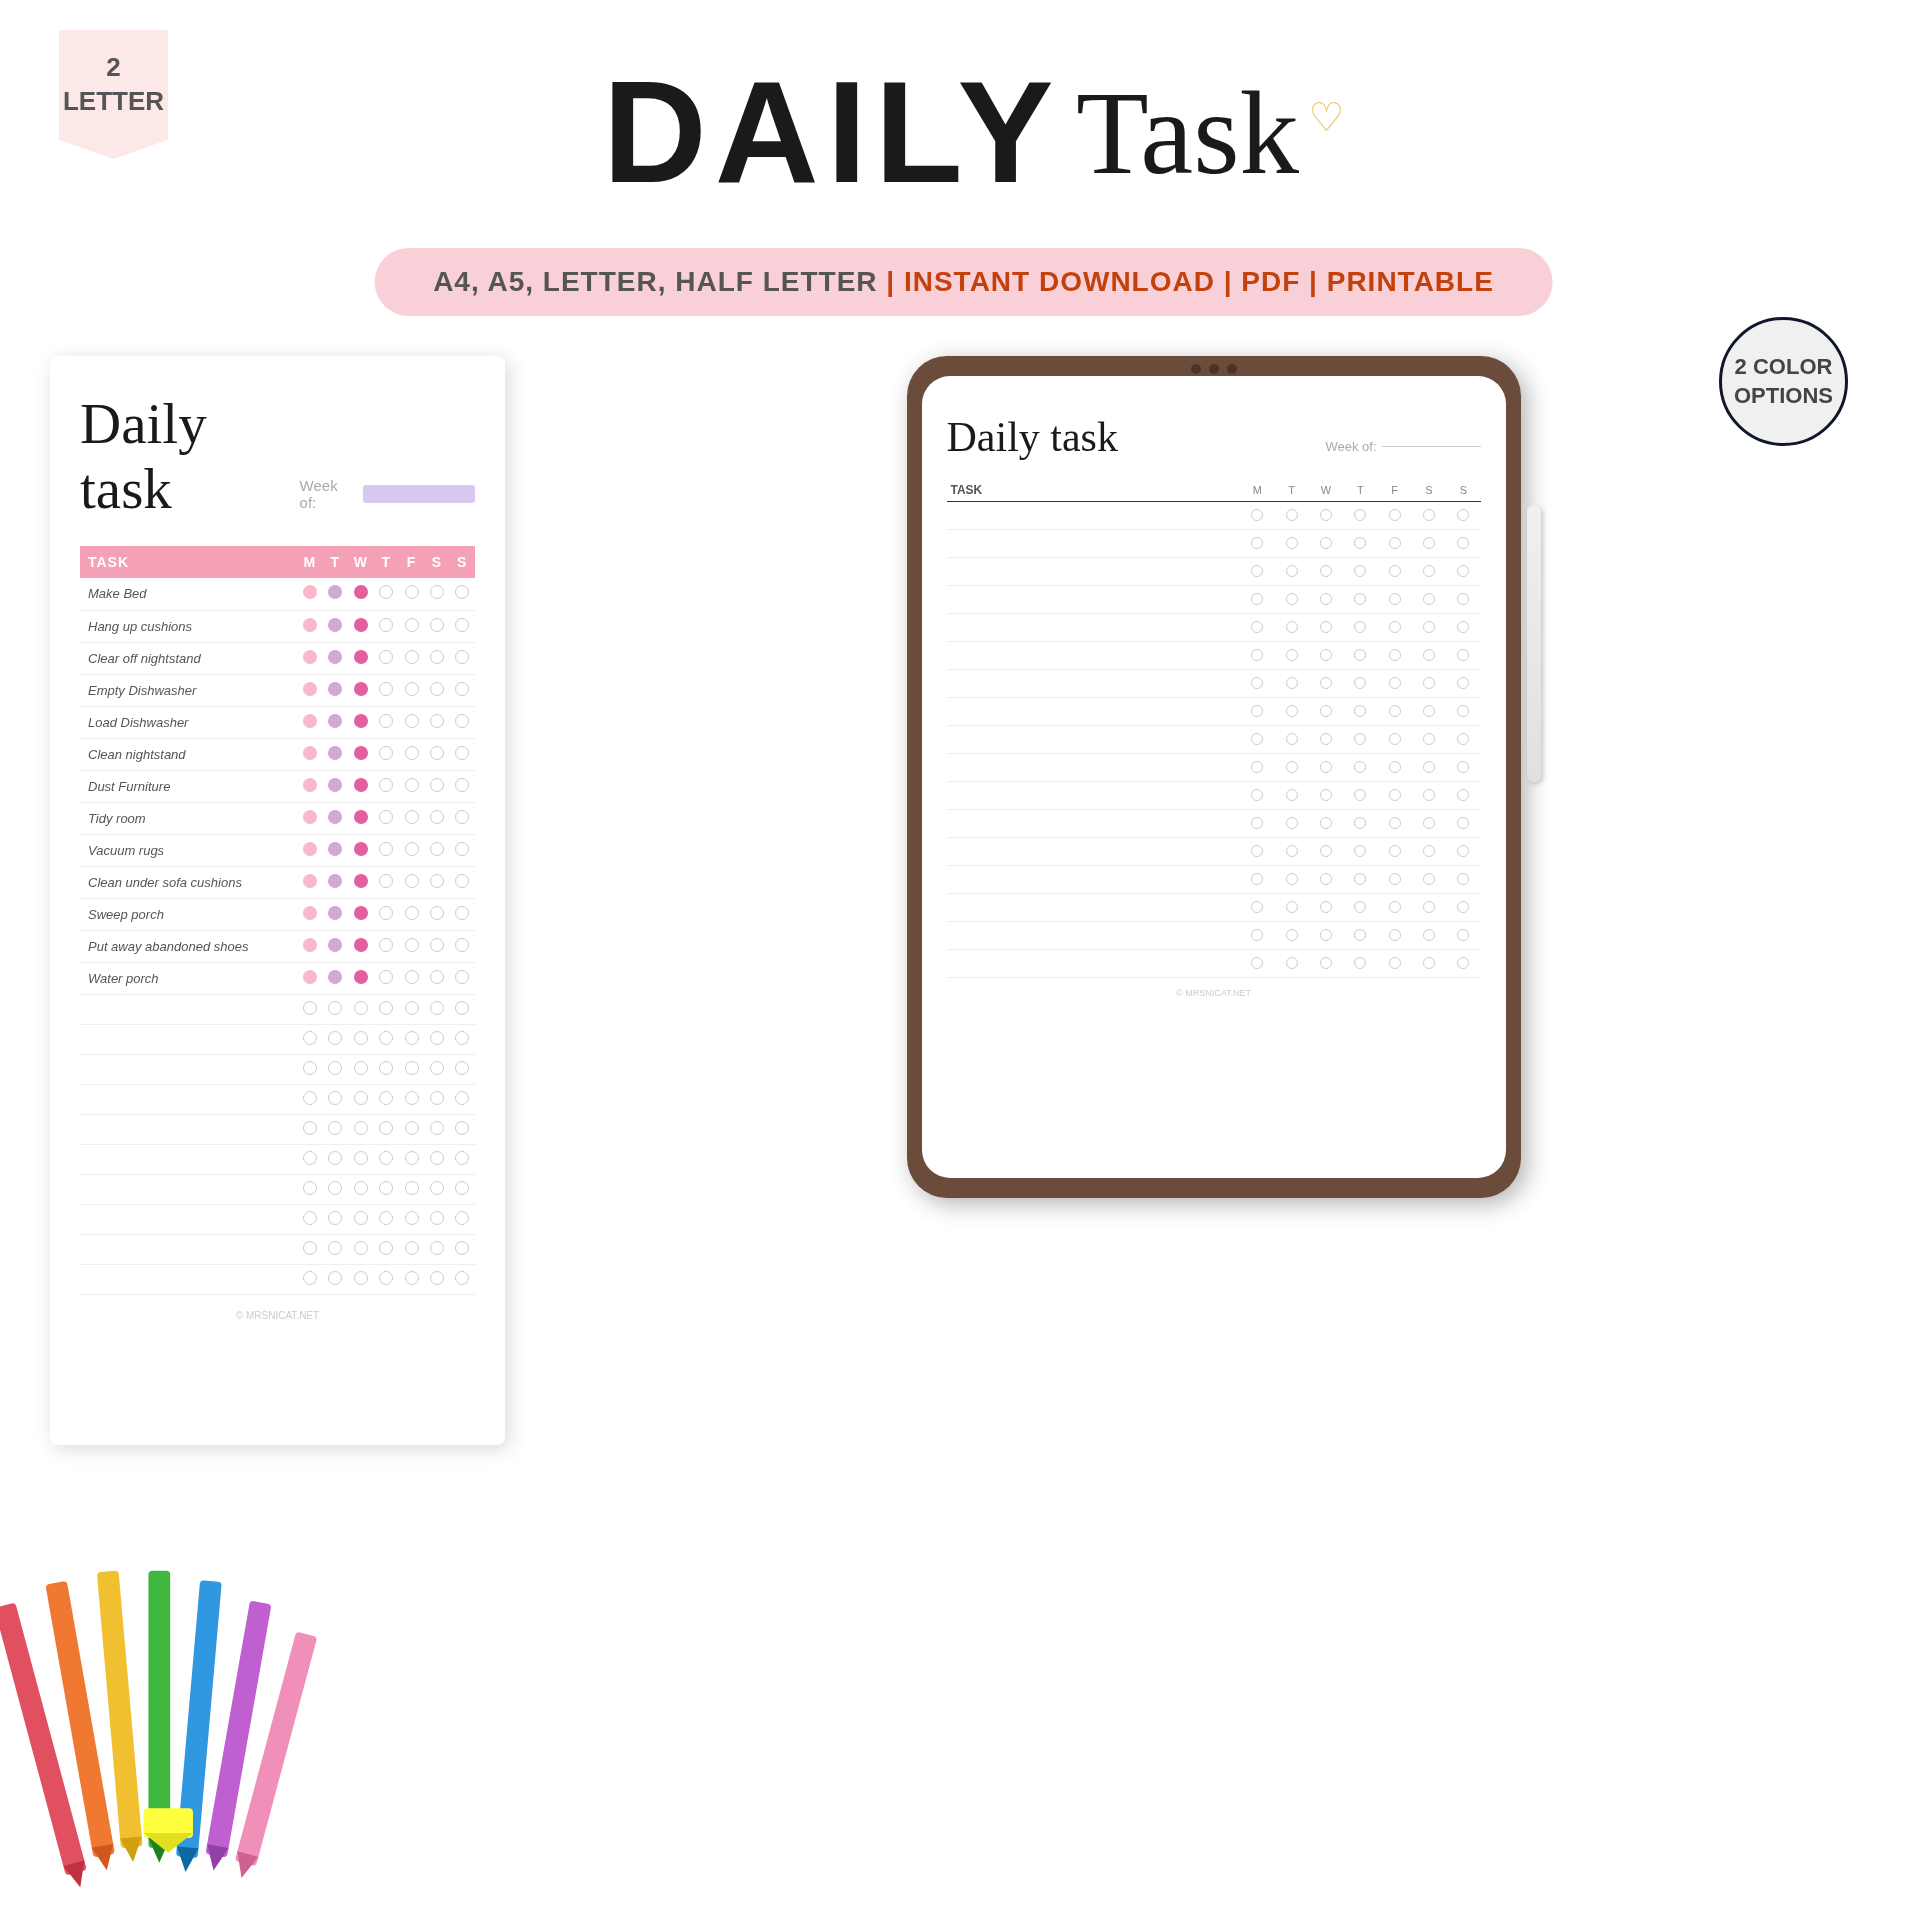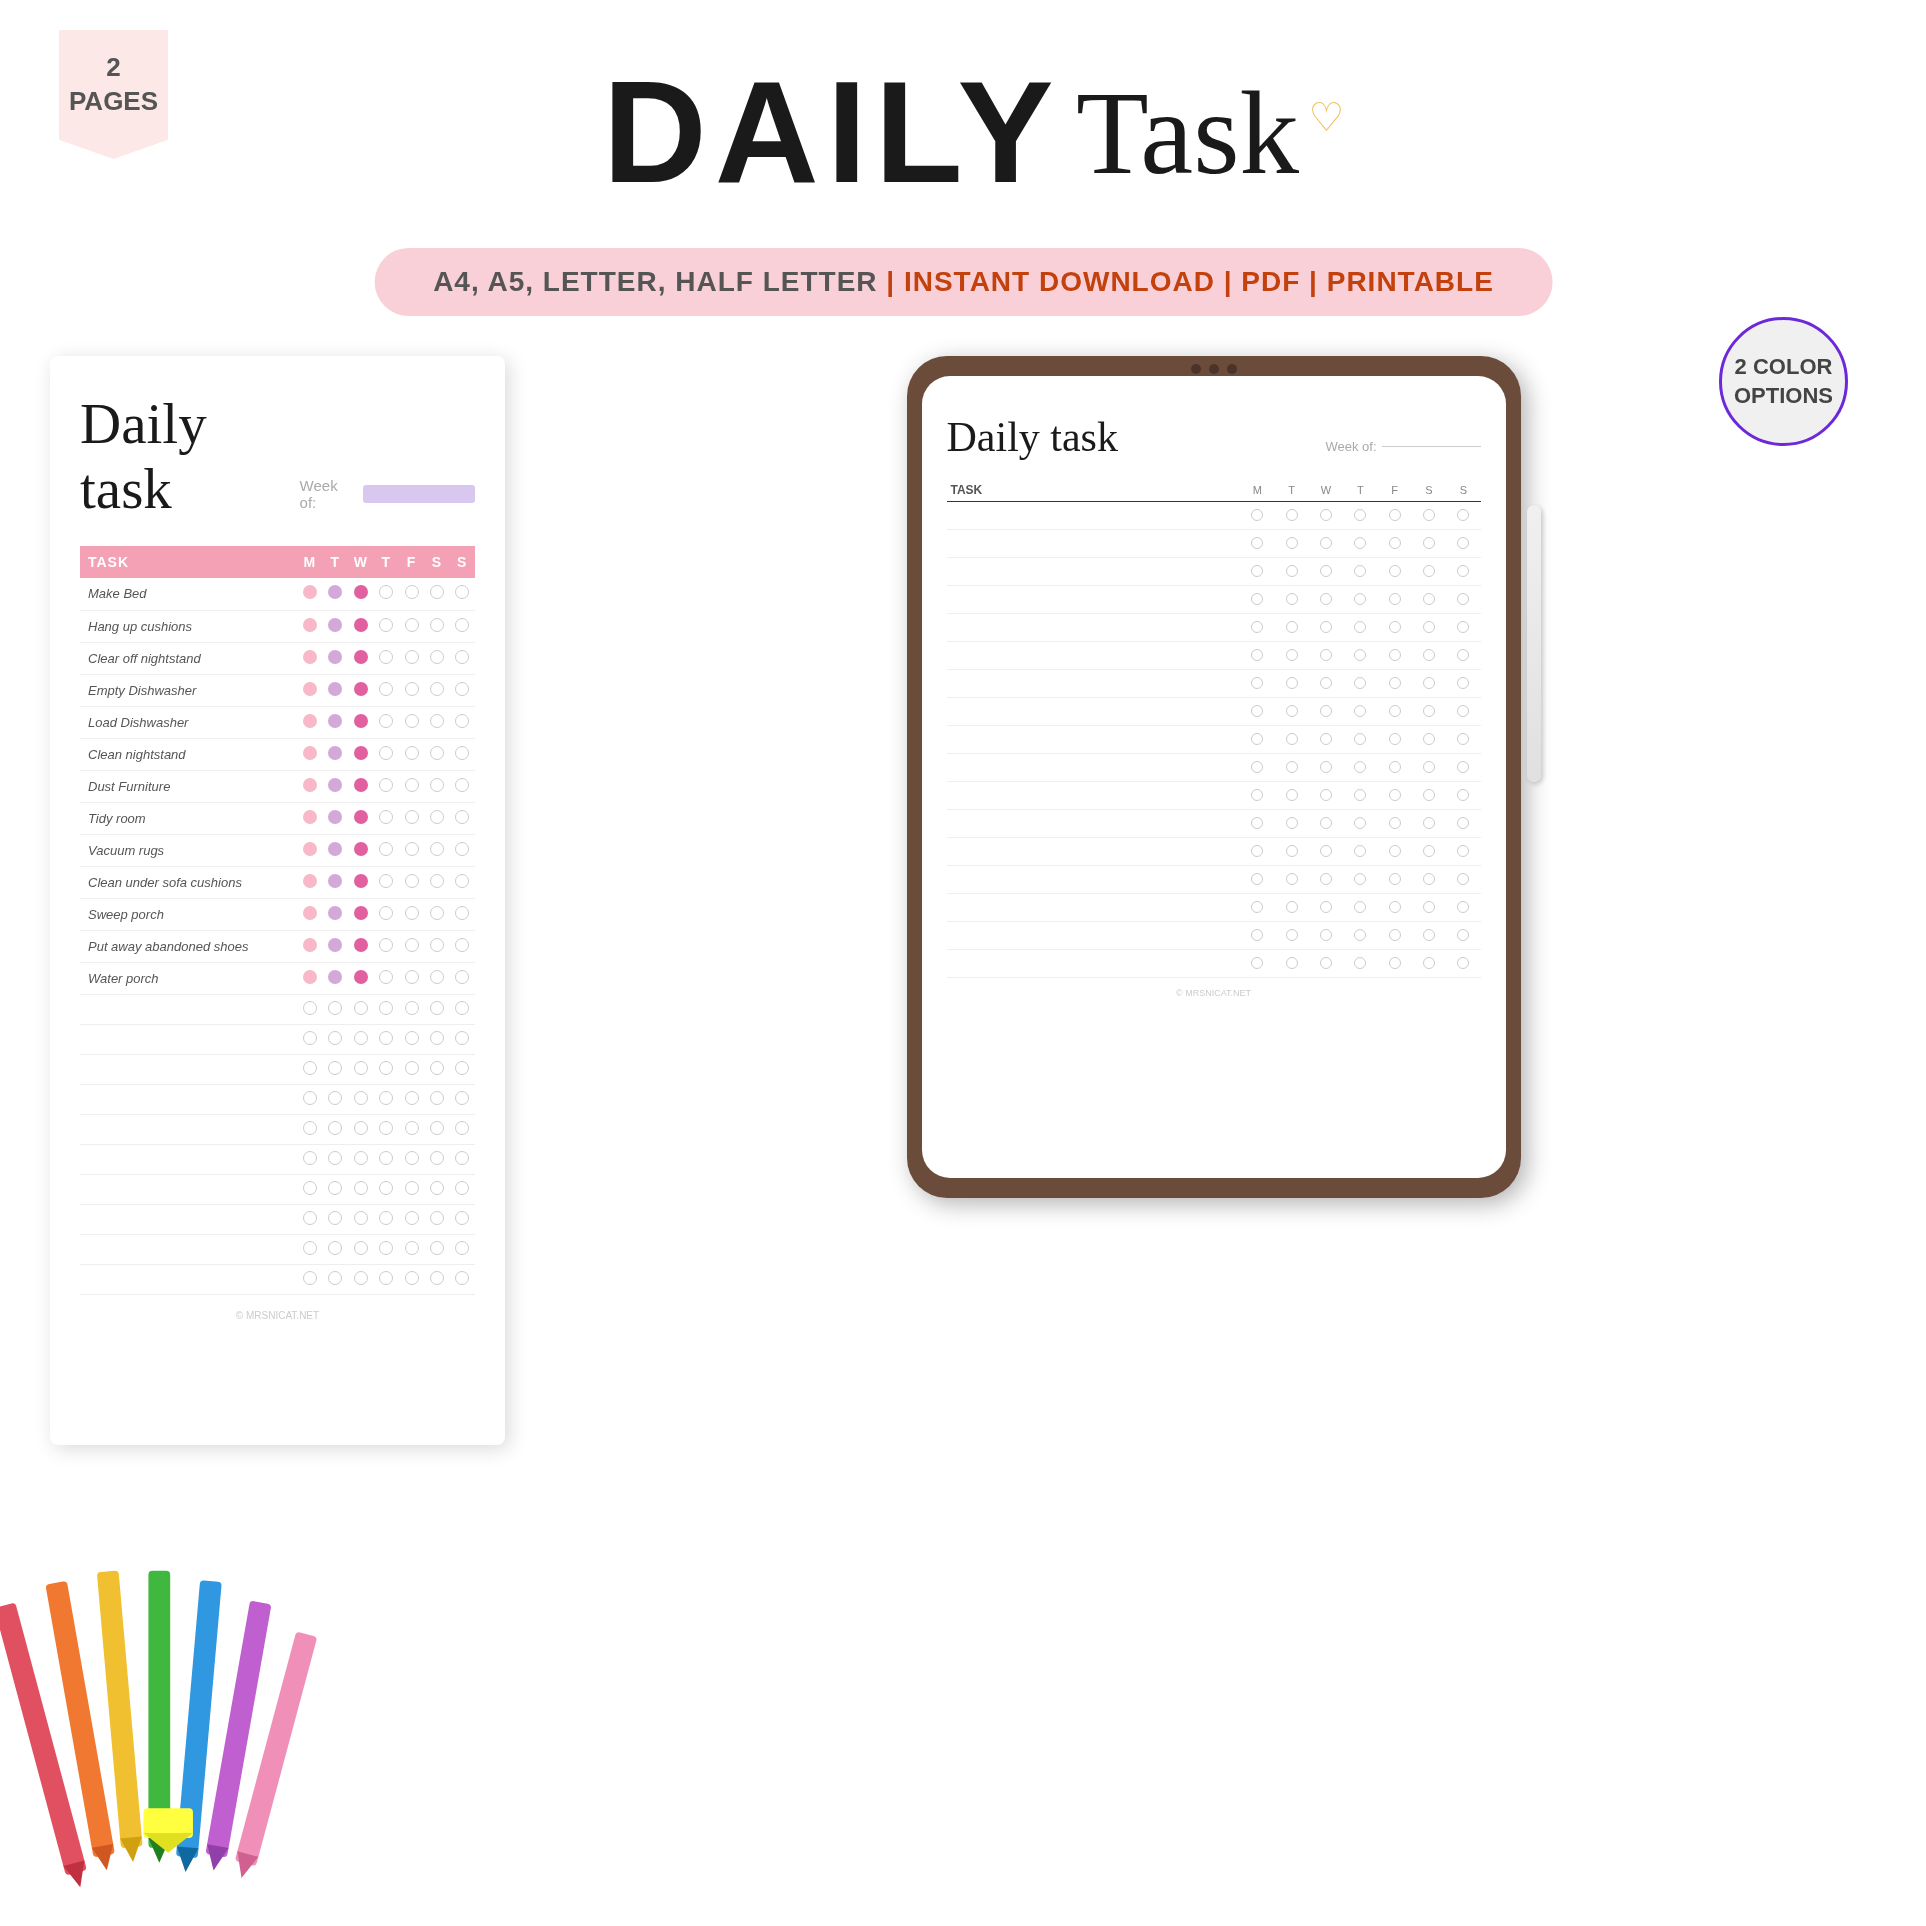"PAGES" span { text: PAGES -> LETTER }
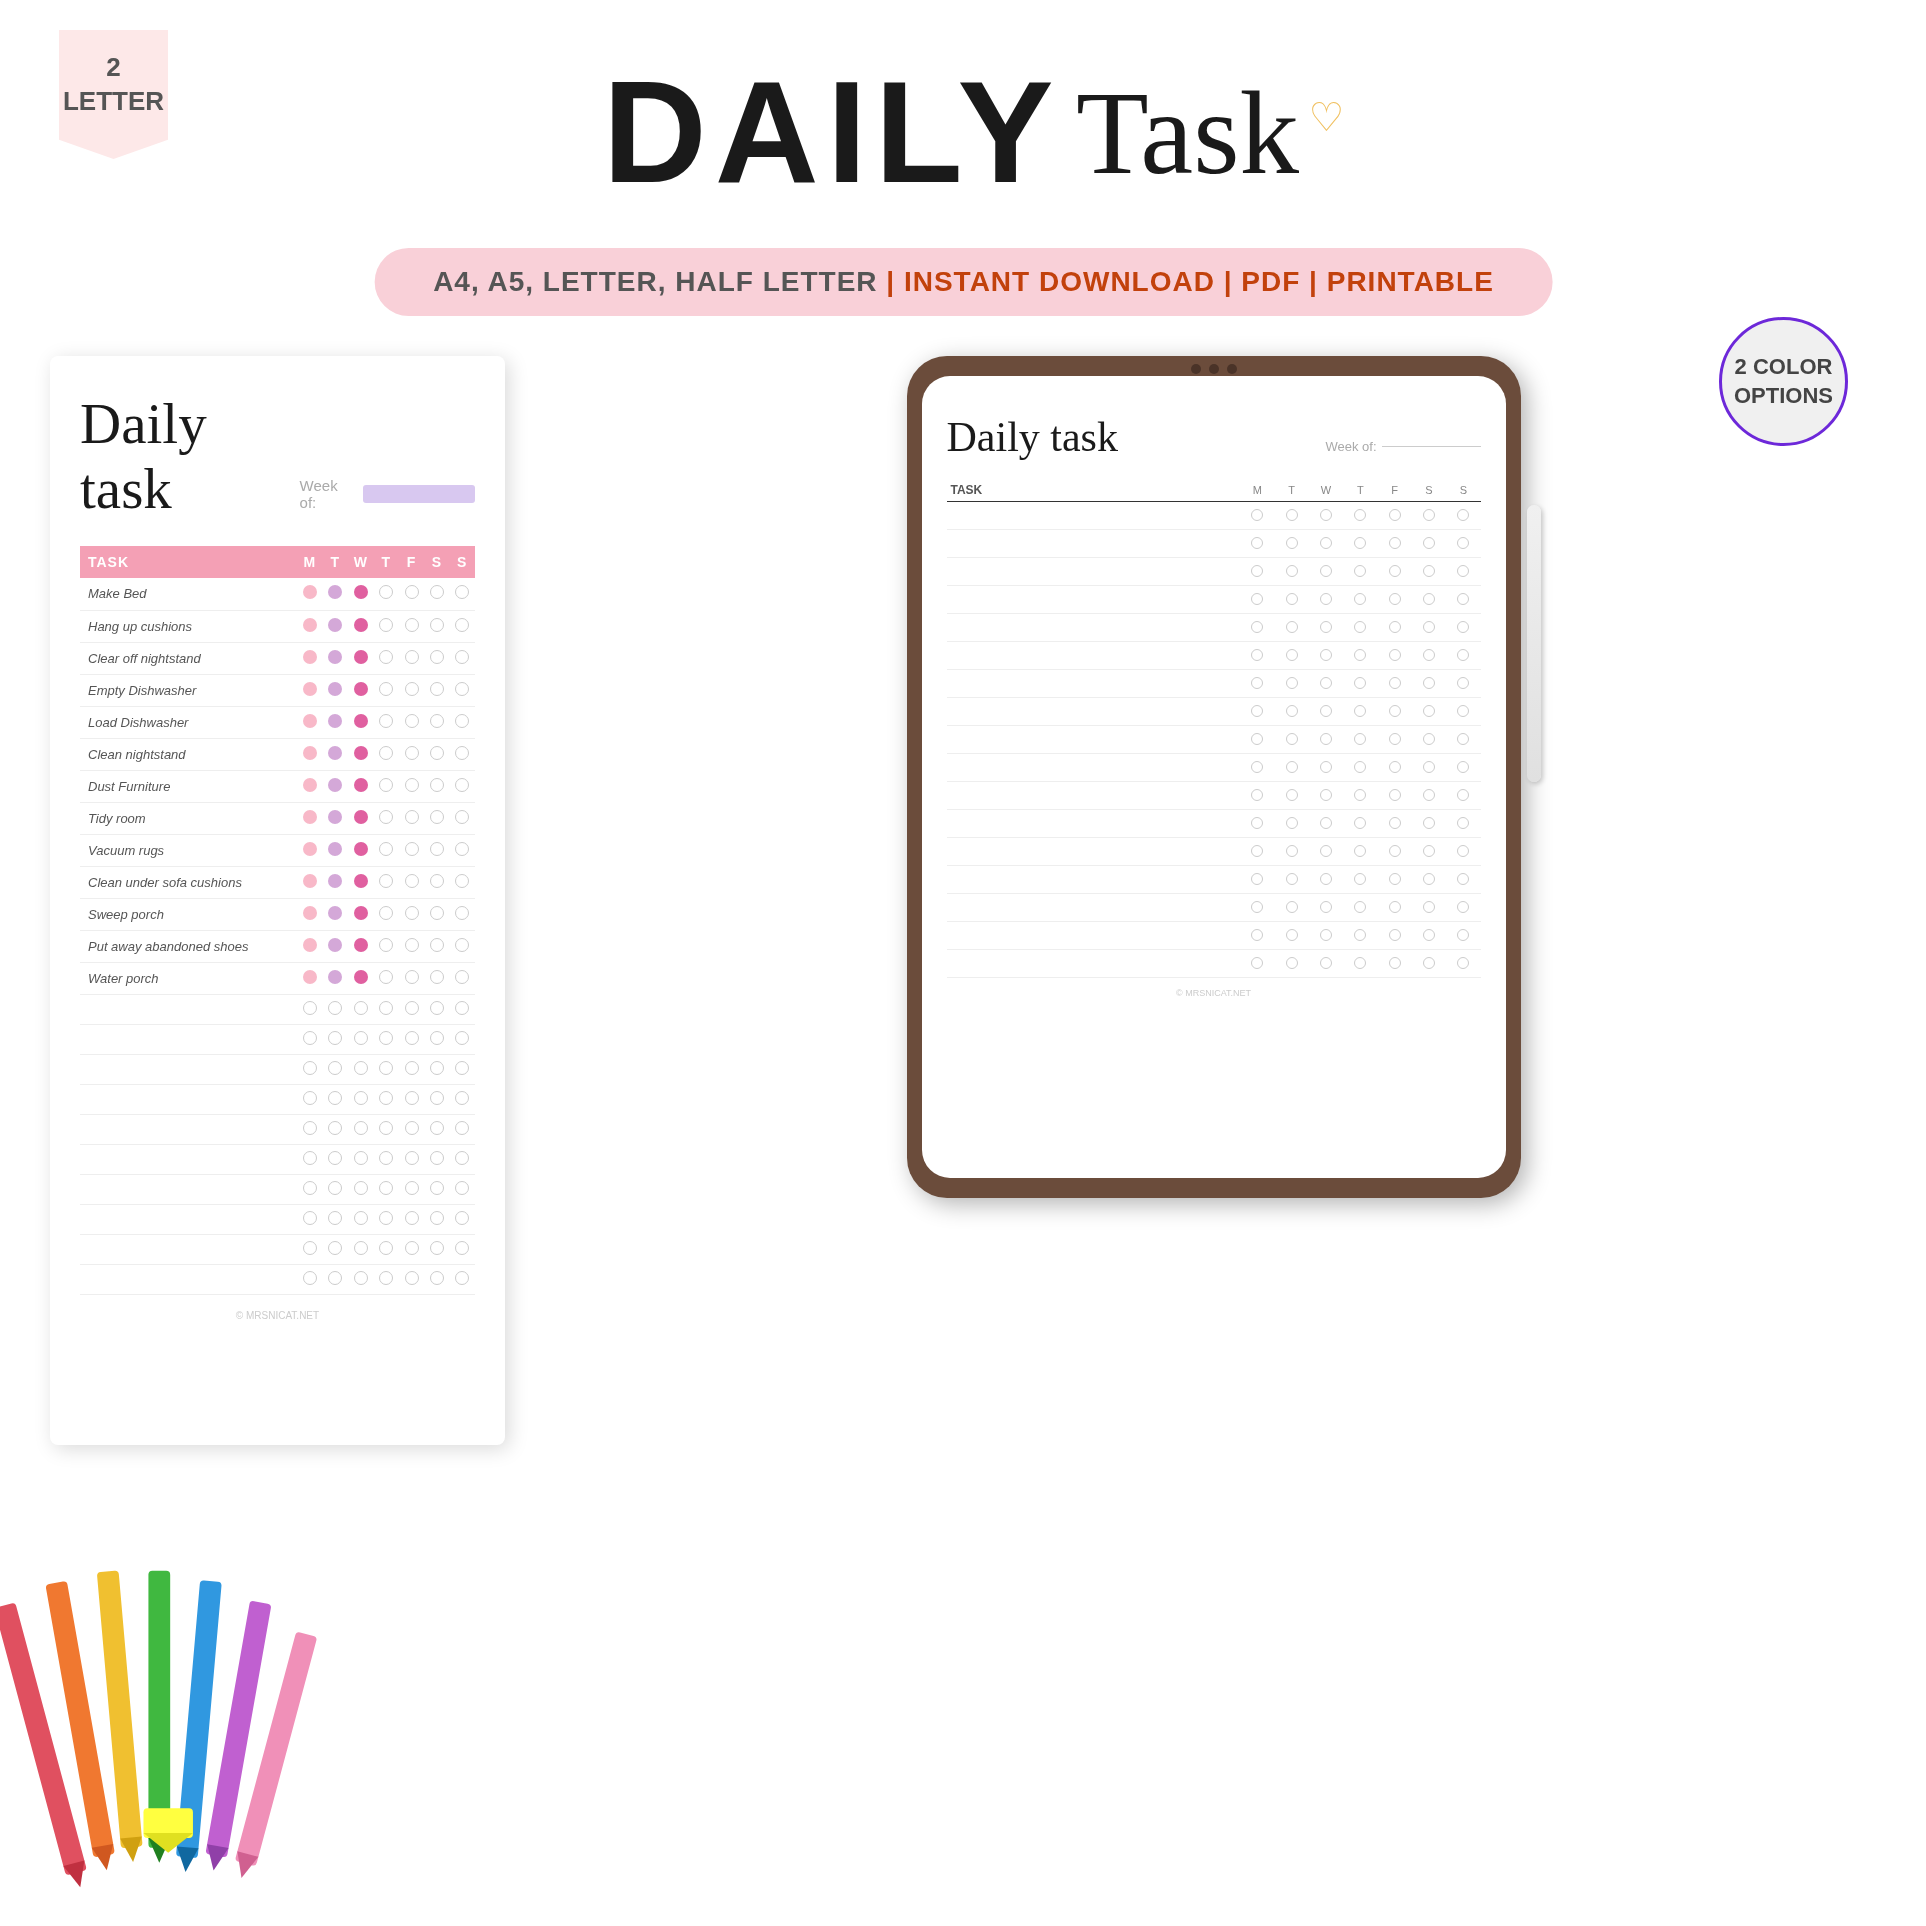"2 COLOR" .color-badge { border: 3px solid #6d28d9 -> 3px solid #0f172a }
